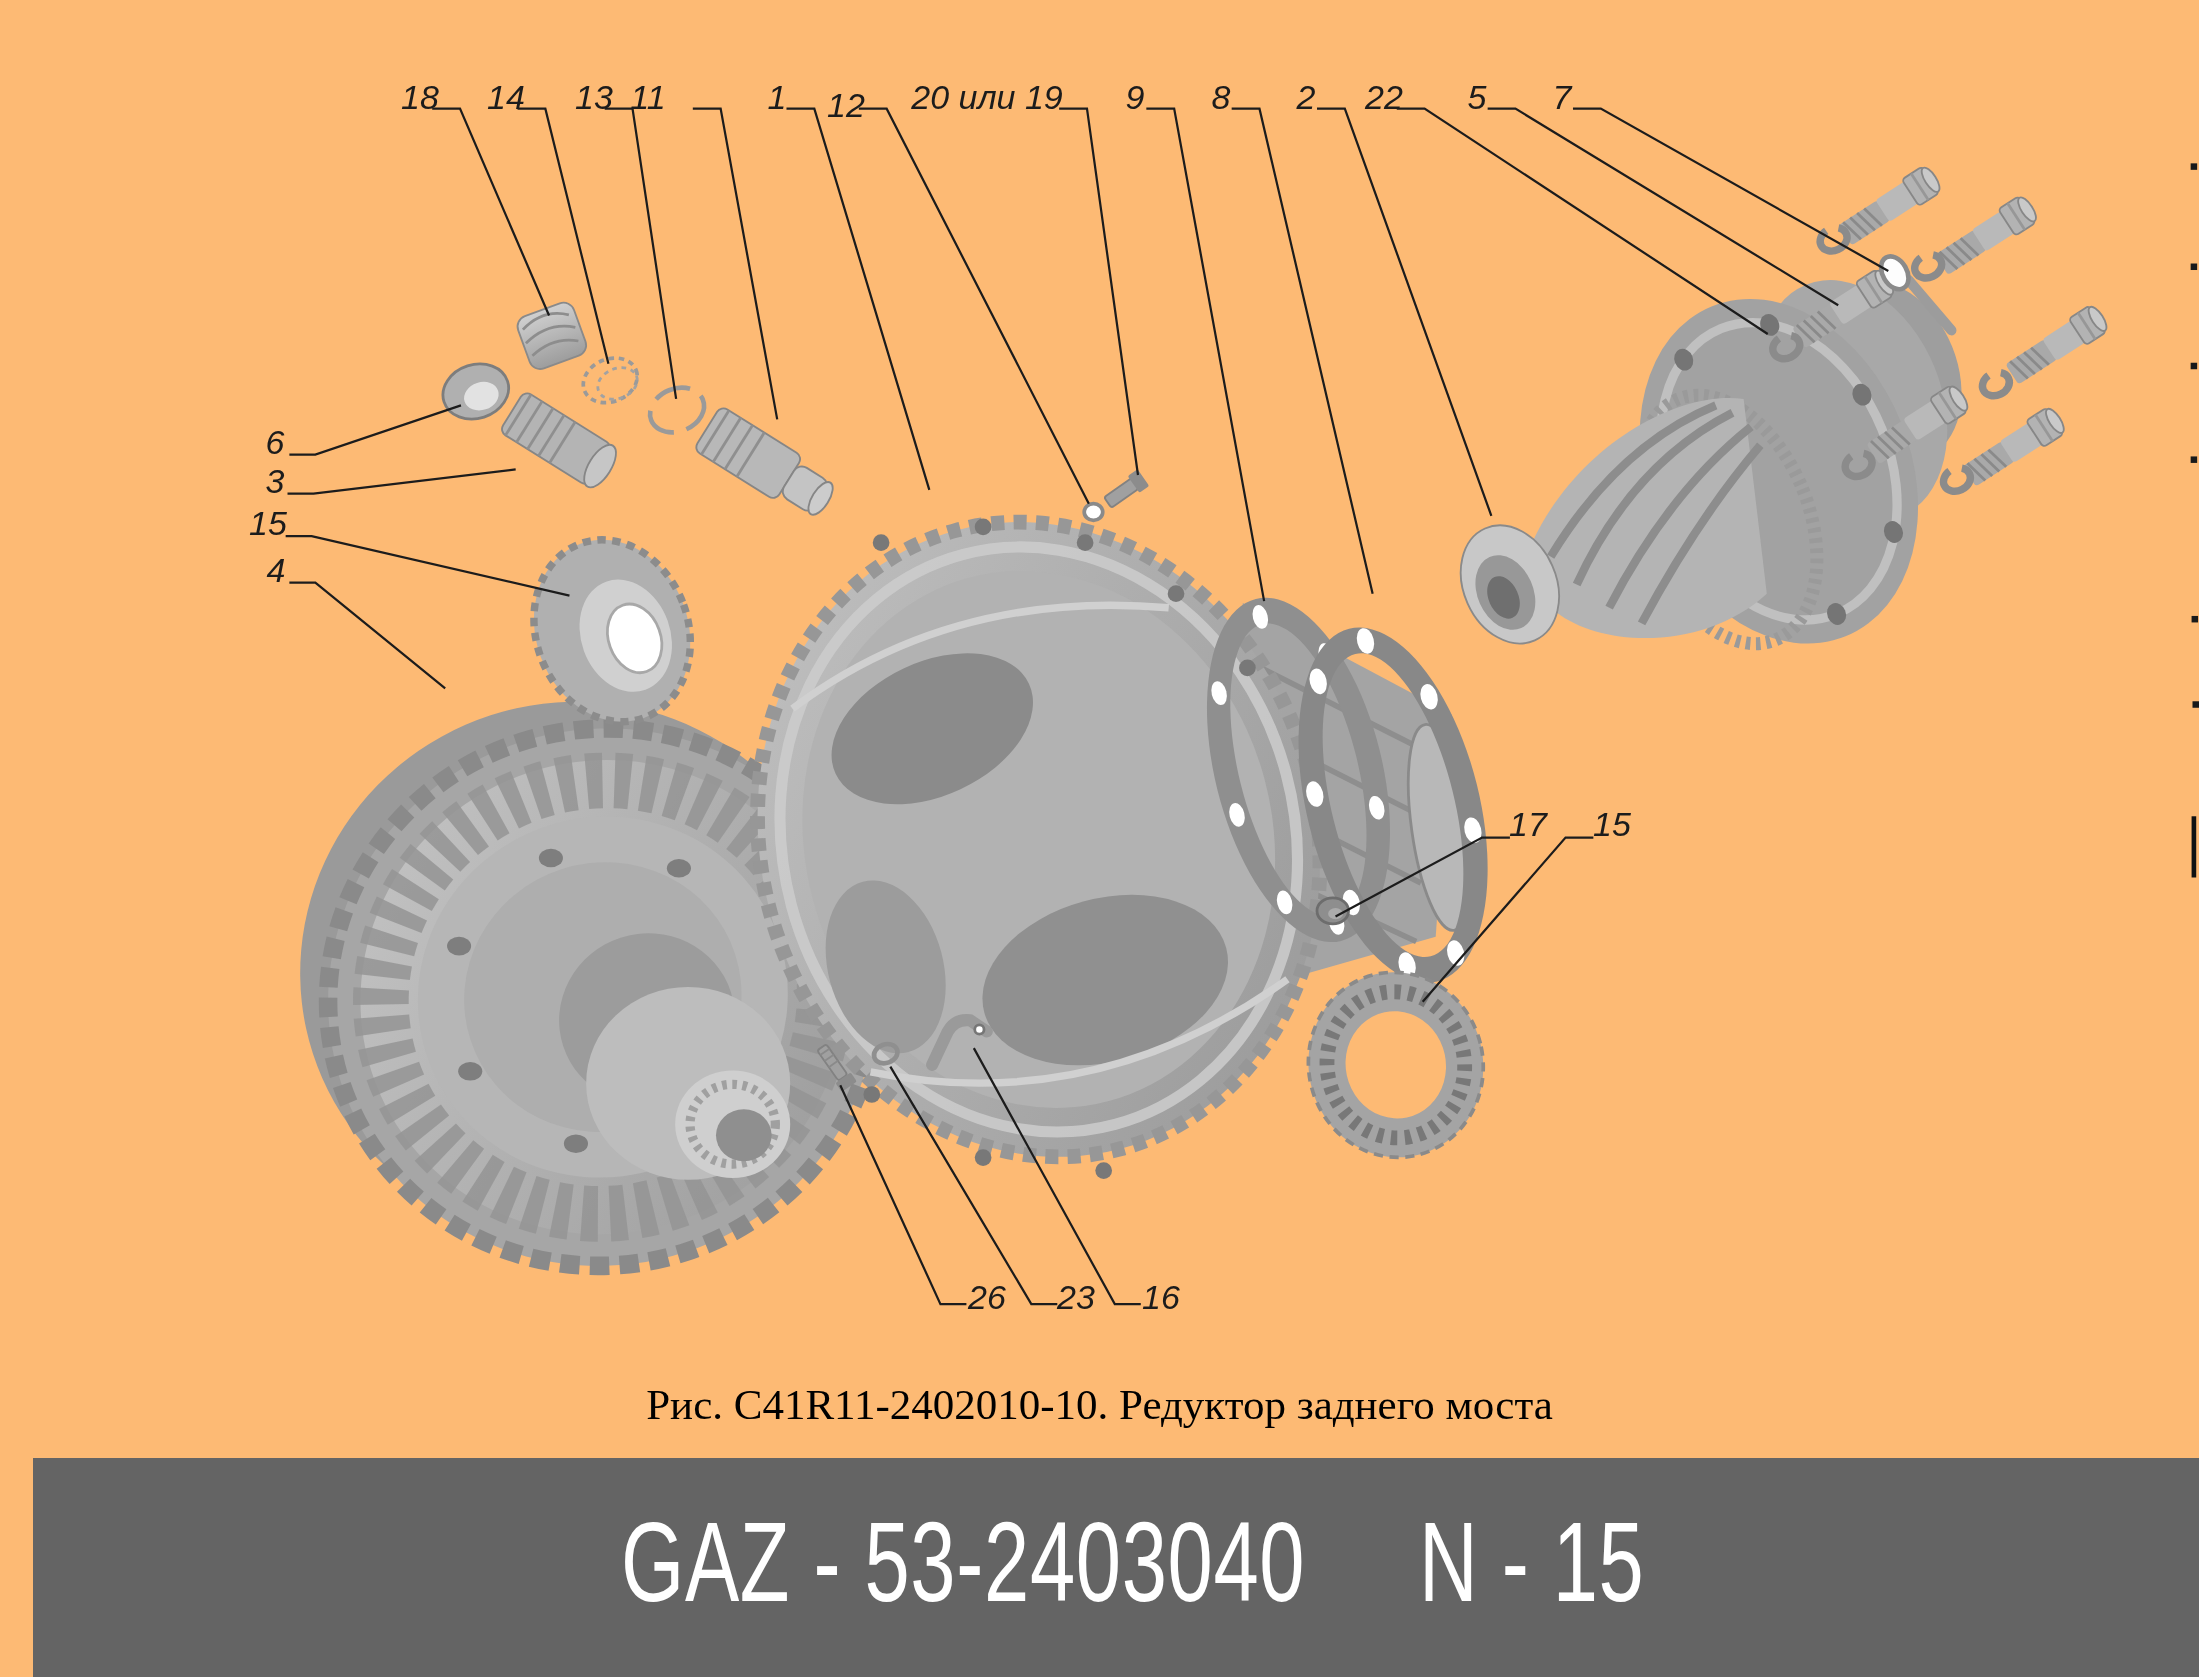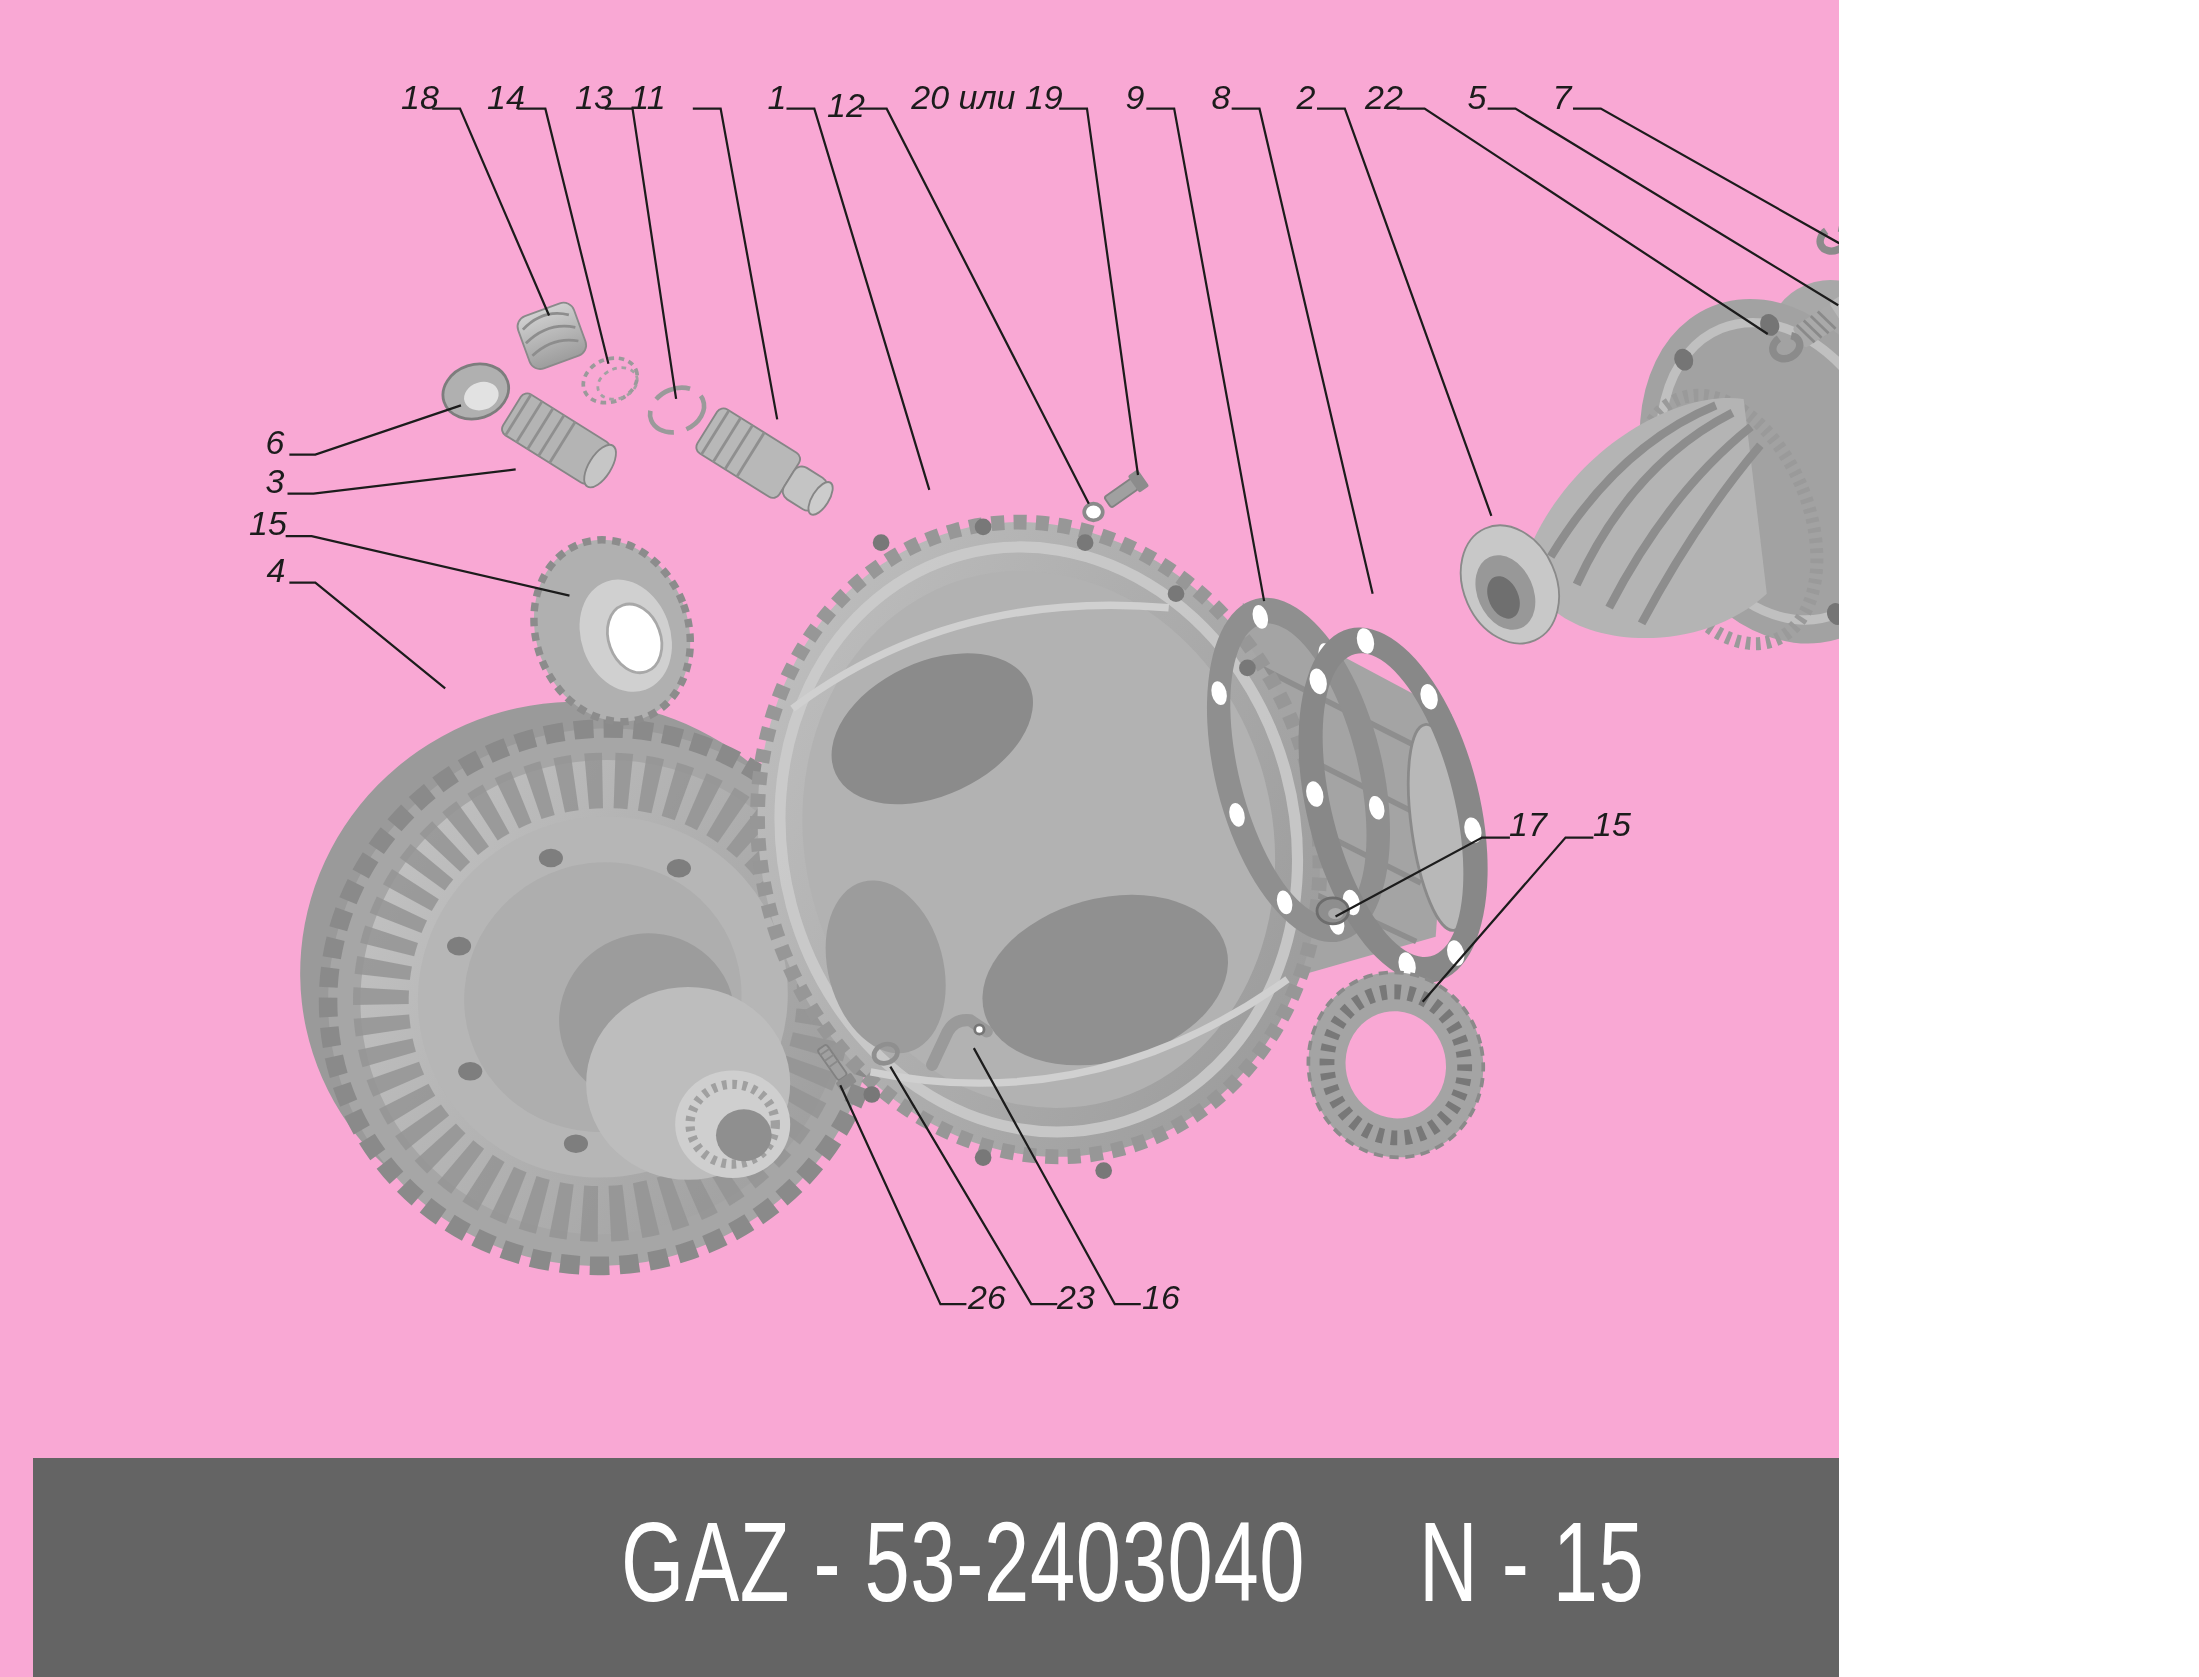"18" .page { background: #f9a8d4 -> #fdba74; width: 1839px -> 2199px }
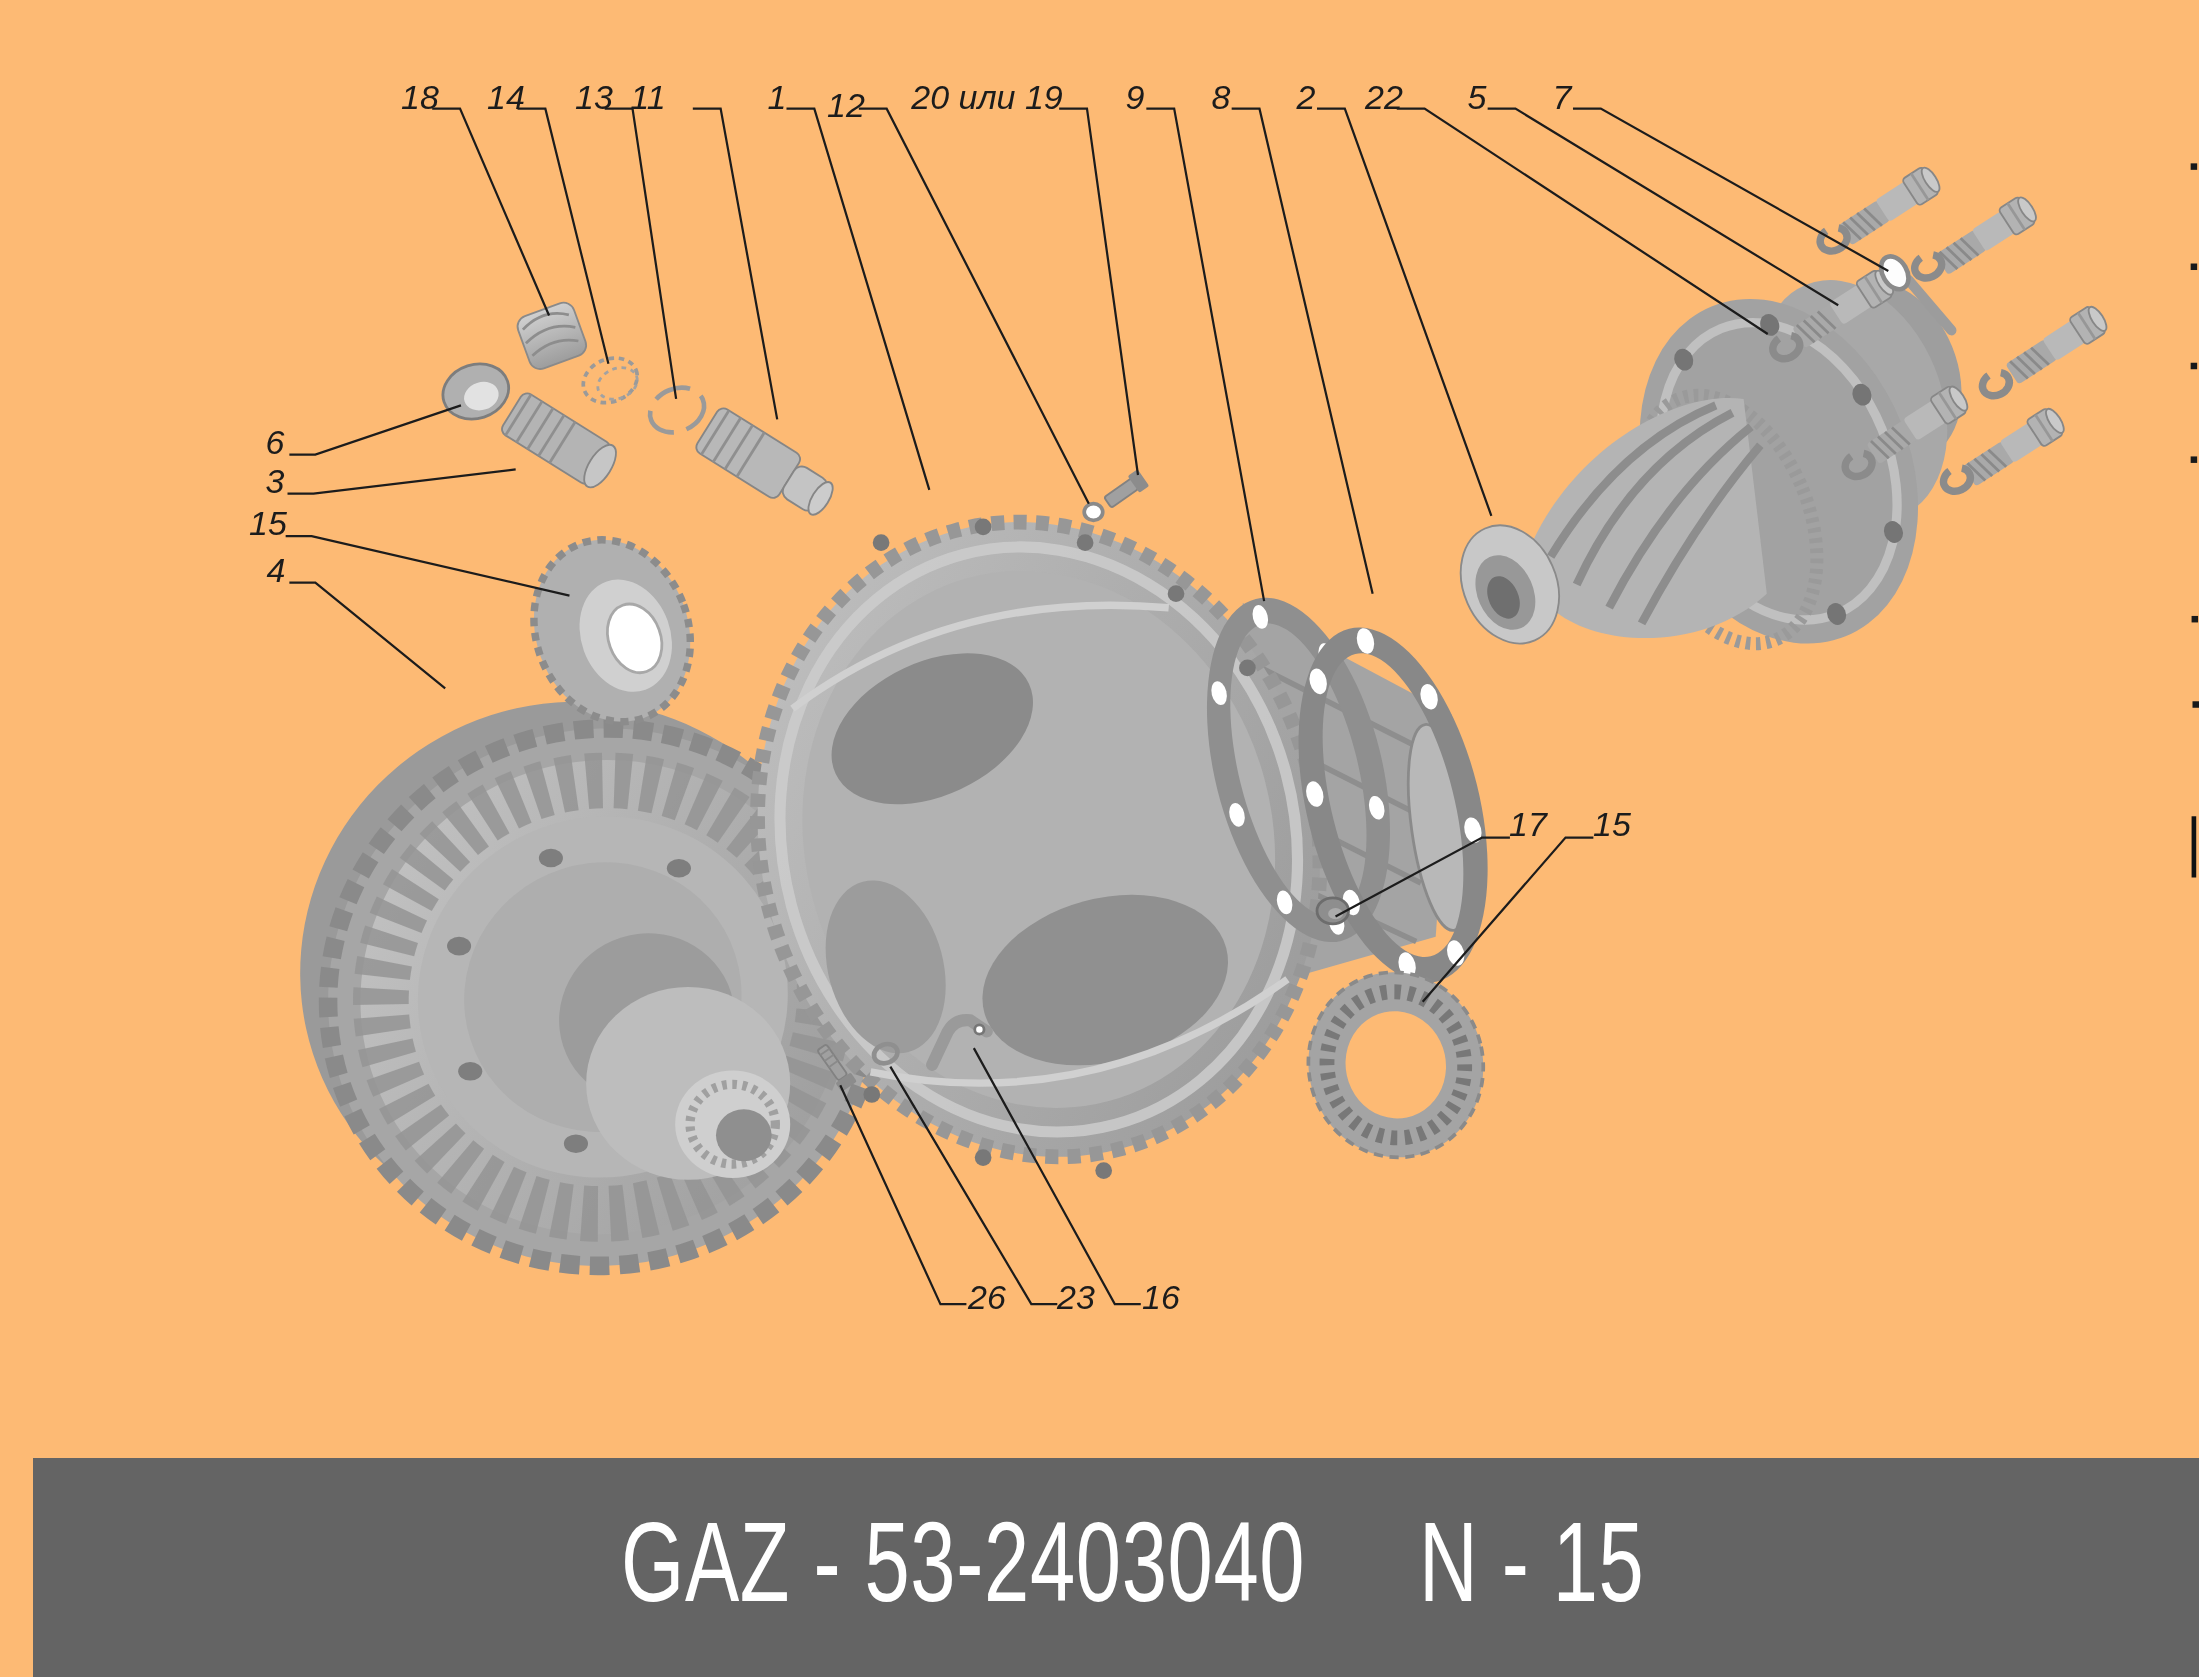"Рис. С41R11-2402010-10. Редуктор заднего" div.caption { html: none -> <div>Рис. С41R11-2402010-10. Редуктор заднего моста</div> }
